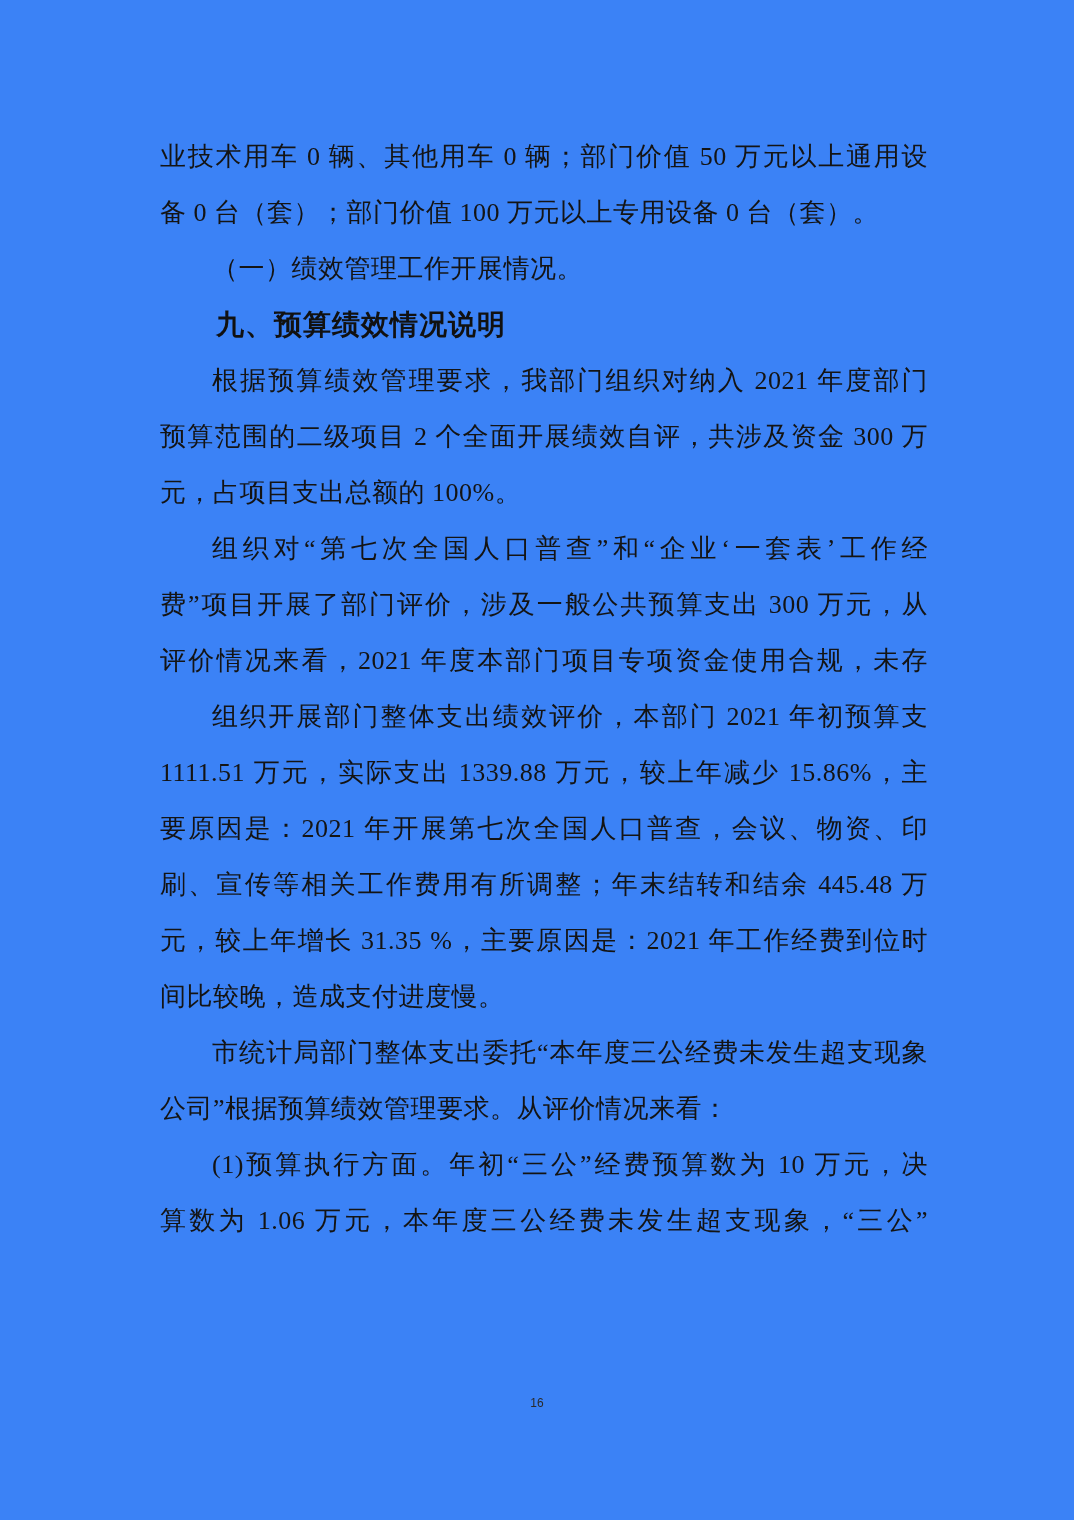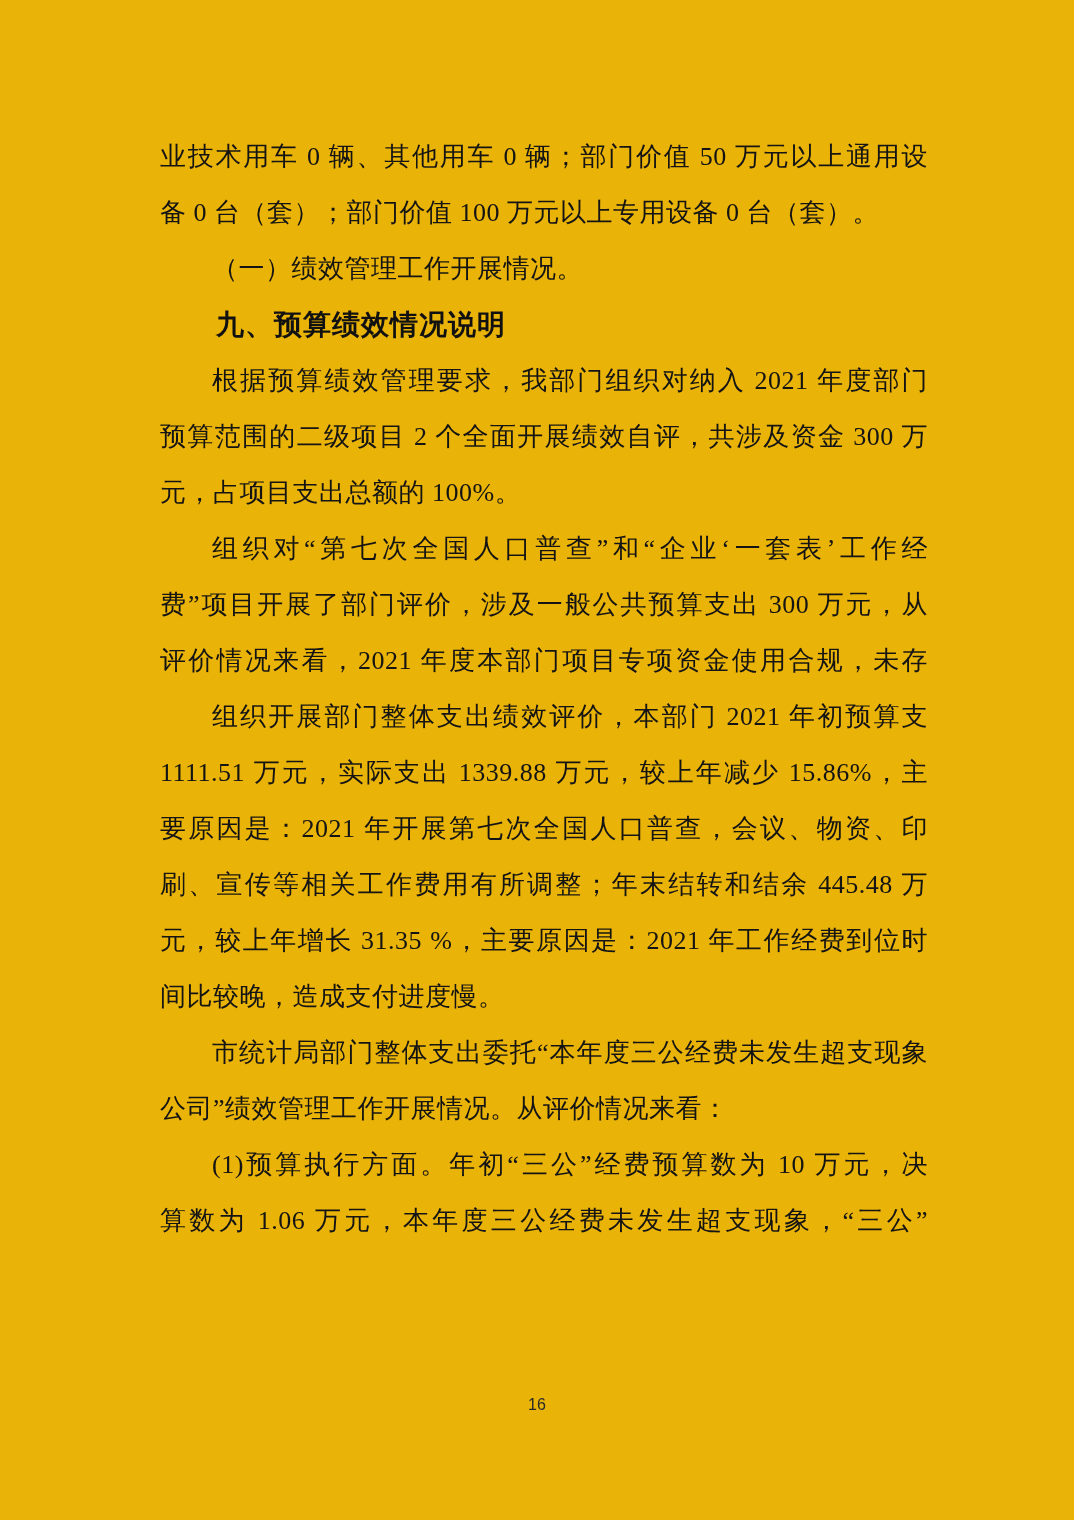"业技术用车 0 辆、其他用车 0 辆；部门价值" .page { background: #eab308 -> #3b82f6 }
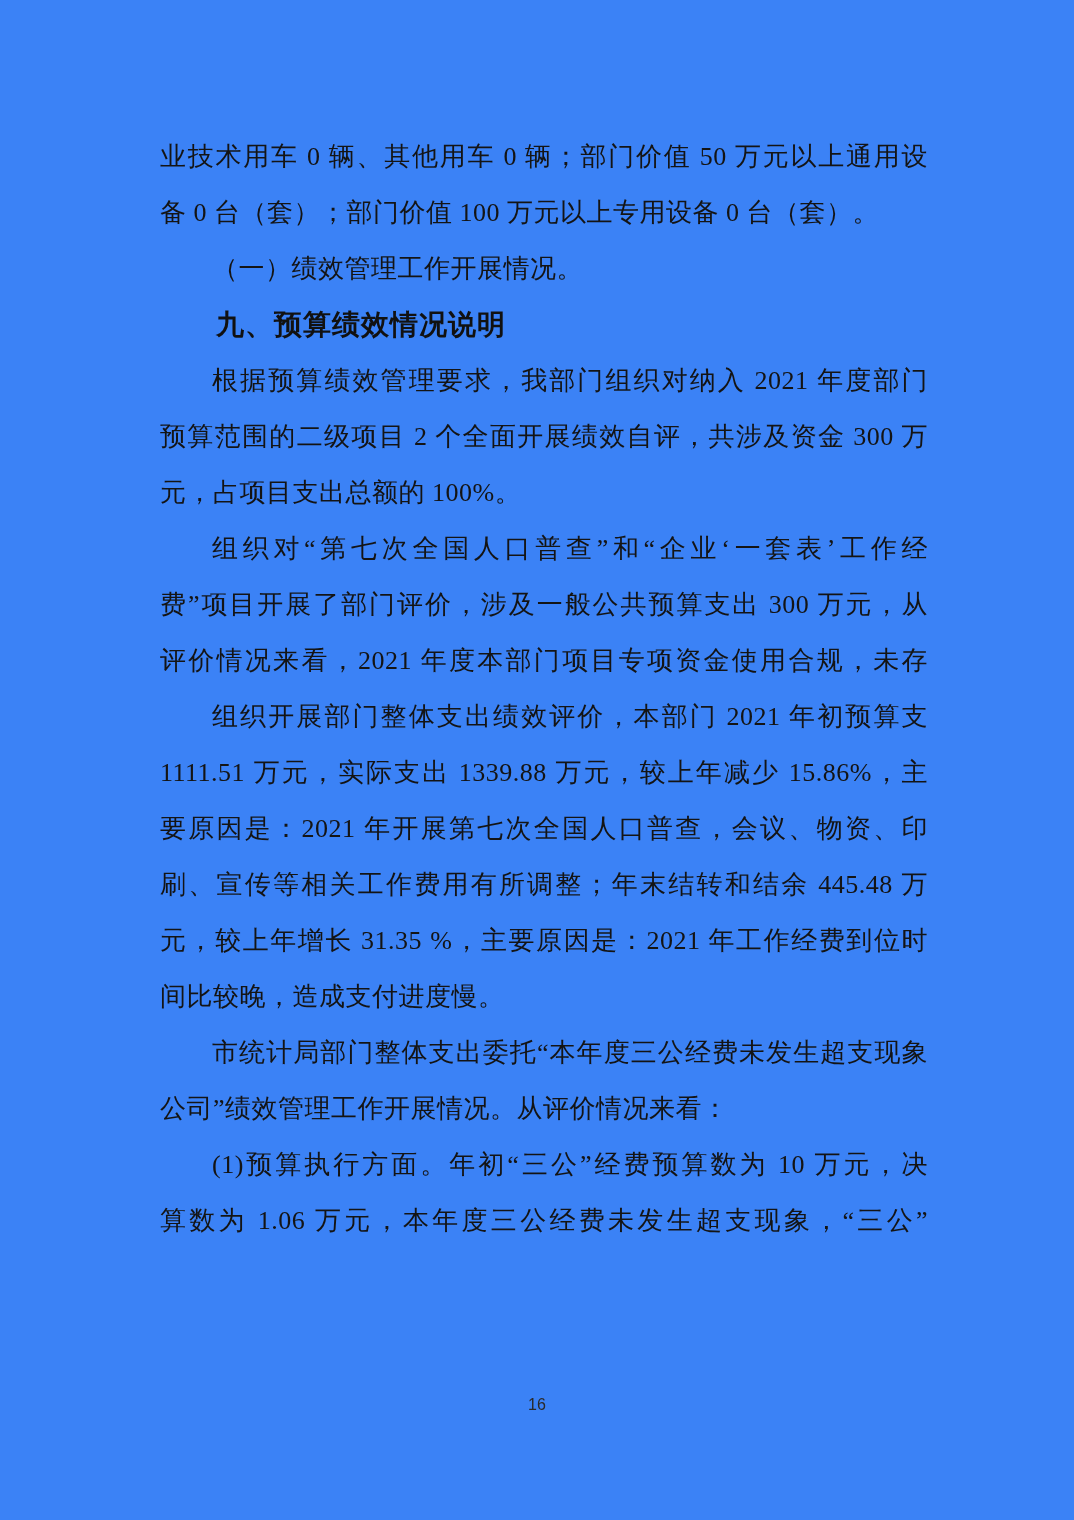"公司”绩效管理工作开展情况。从评价情况来看：" div.ln { text: 绩效管理工作开展情况 -> 根据预算绩效管理要求 }
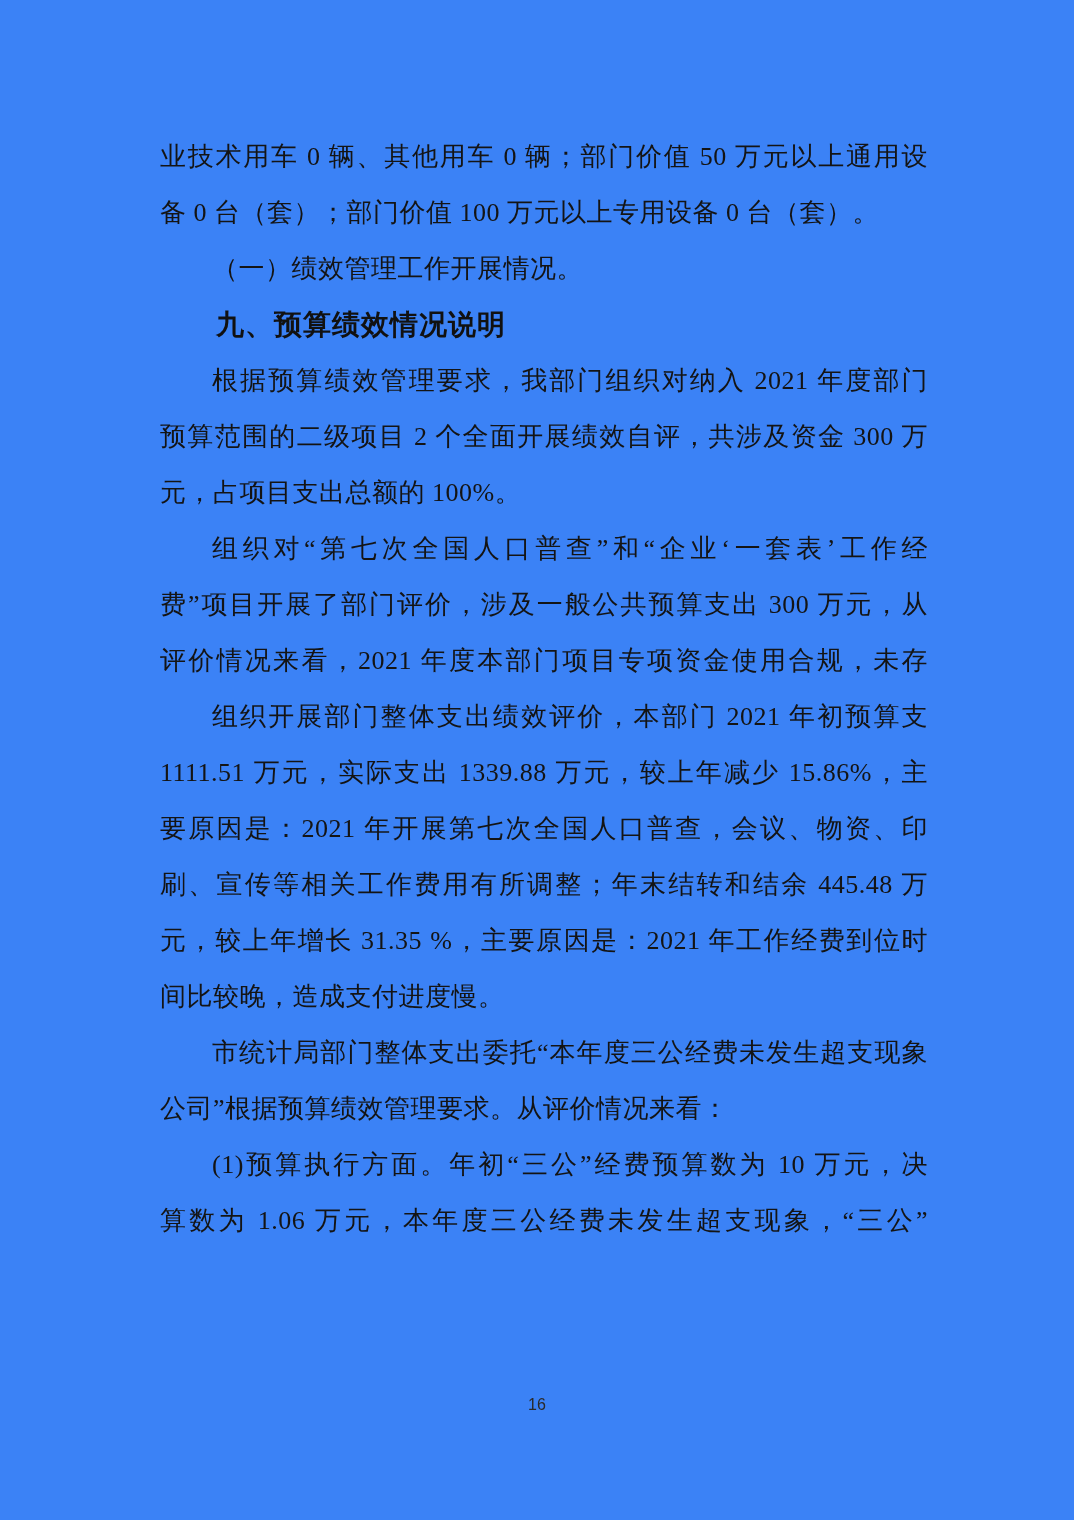"16" .footer { font-size: 16px -> 12px }
